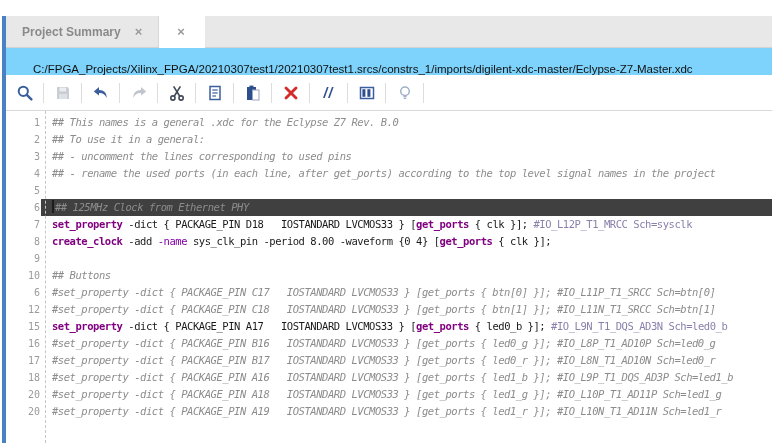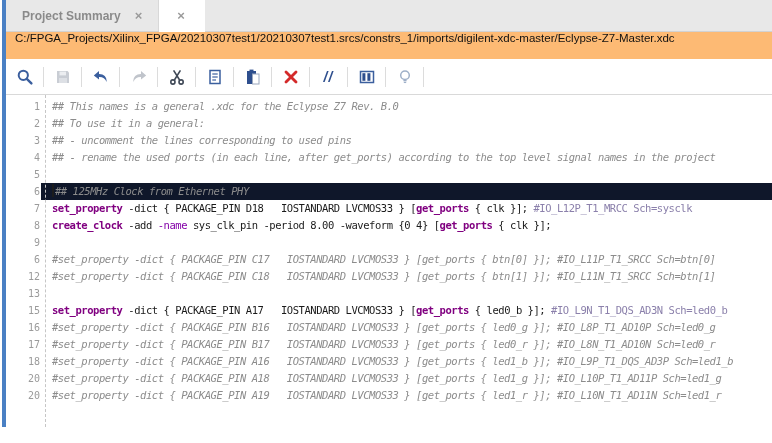"Project Summary" .app { margin-top: none -> 16px }
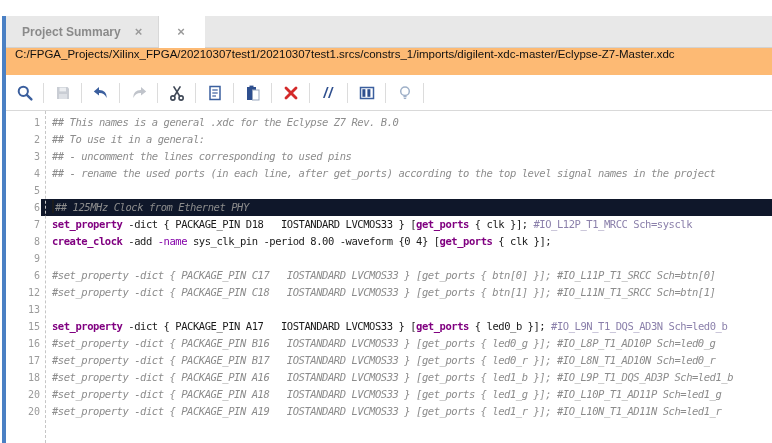"C:/FPGA_Projects/Xilinx_FPGA/20210307tes" .pathbar { align-items: flex-start -> flex-end; background: #fdba74 -> #7dd3fc; padding-left: 9px -> 27px }
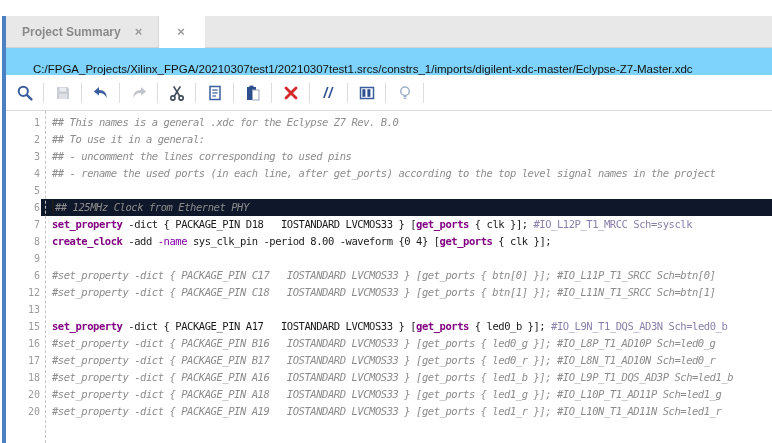"## 125MHz Clock from Ethernet" .line.hl .code { background: #0f172a -> #404040 }
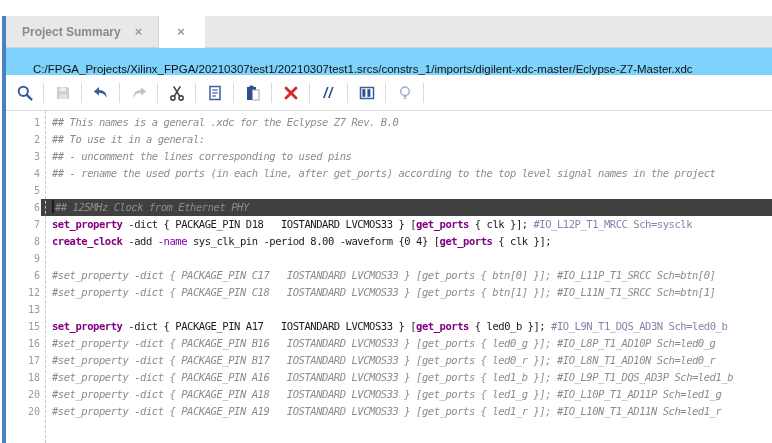"10" div.line { html: none -> <div><span>10</span><span></span><span><span>## Buttons</span></span></div> }
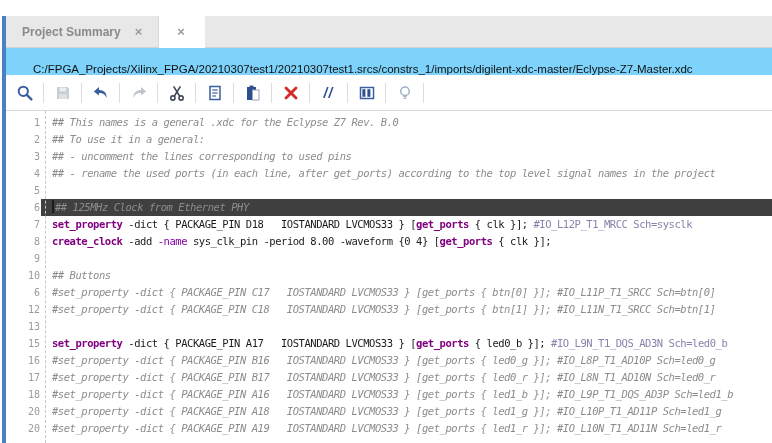"13" div.line { html: <div><span>13</span><span></span><span></span></div> -> none }
